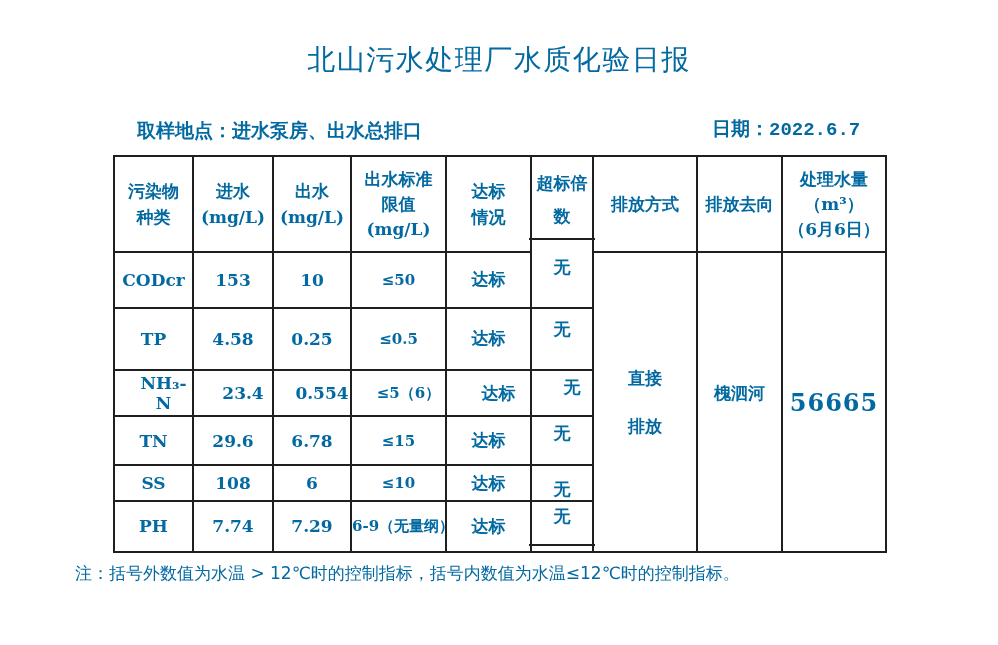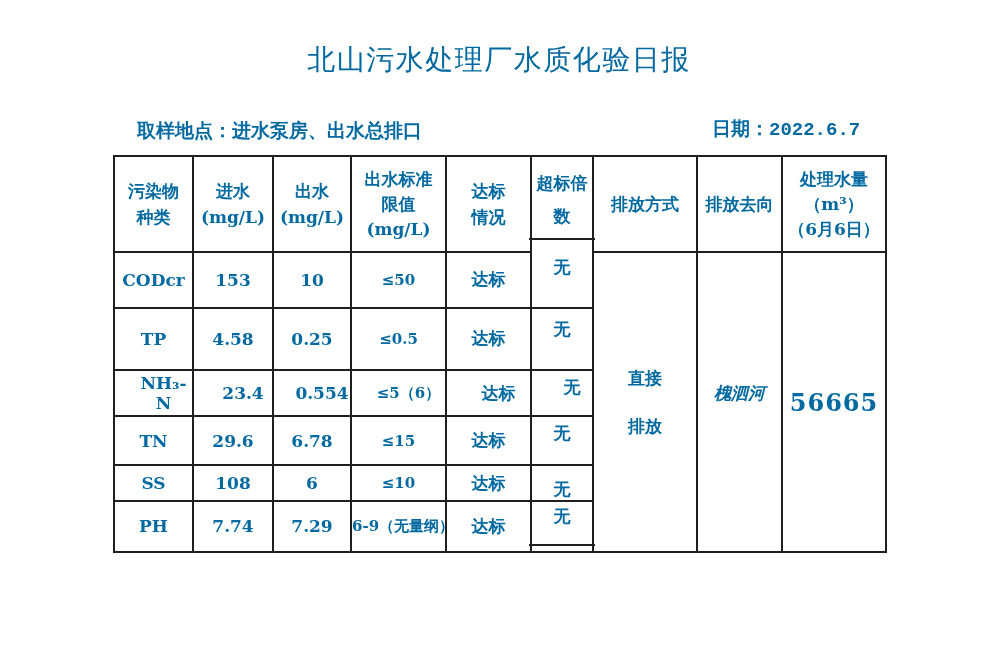"槐泗河" .c-dest .dest-text { font-style: italic -> none }
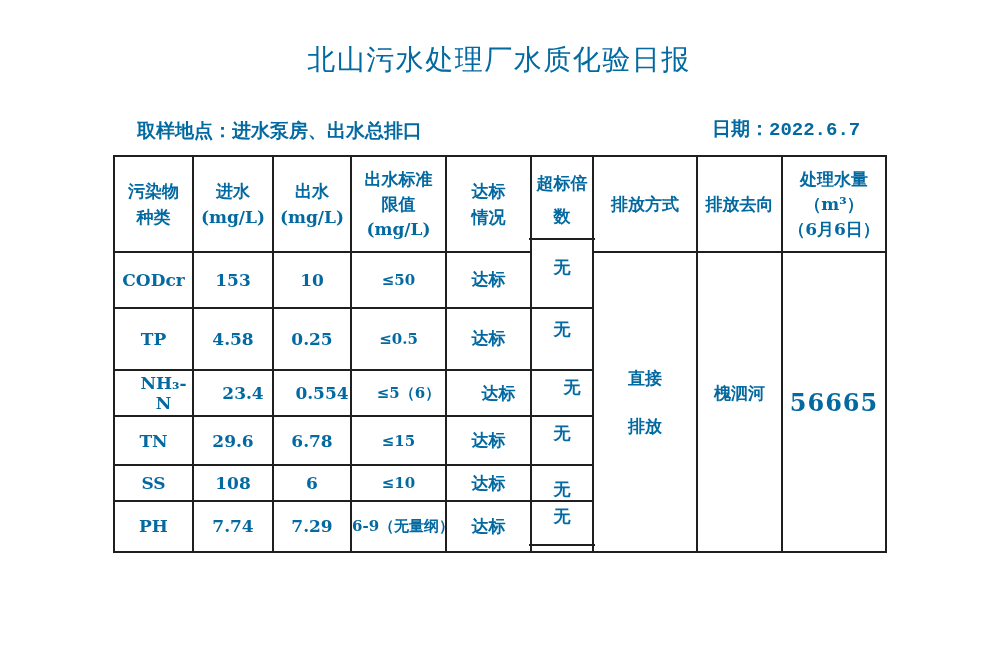"注：括号外数值为水温 >" div.footnote { html: none -> <div>注：括号外数值为水温 &gt; 12℃时的控制指标，括号内数值为水温≤12℃时的控制指标。</div> }
